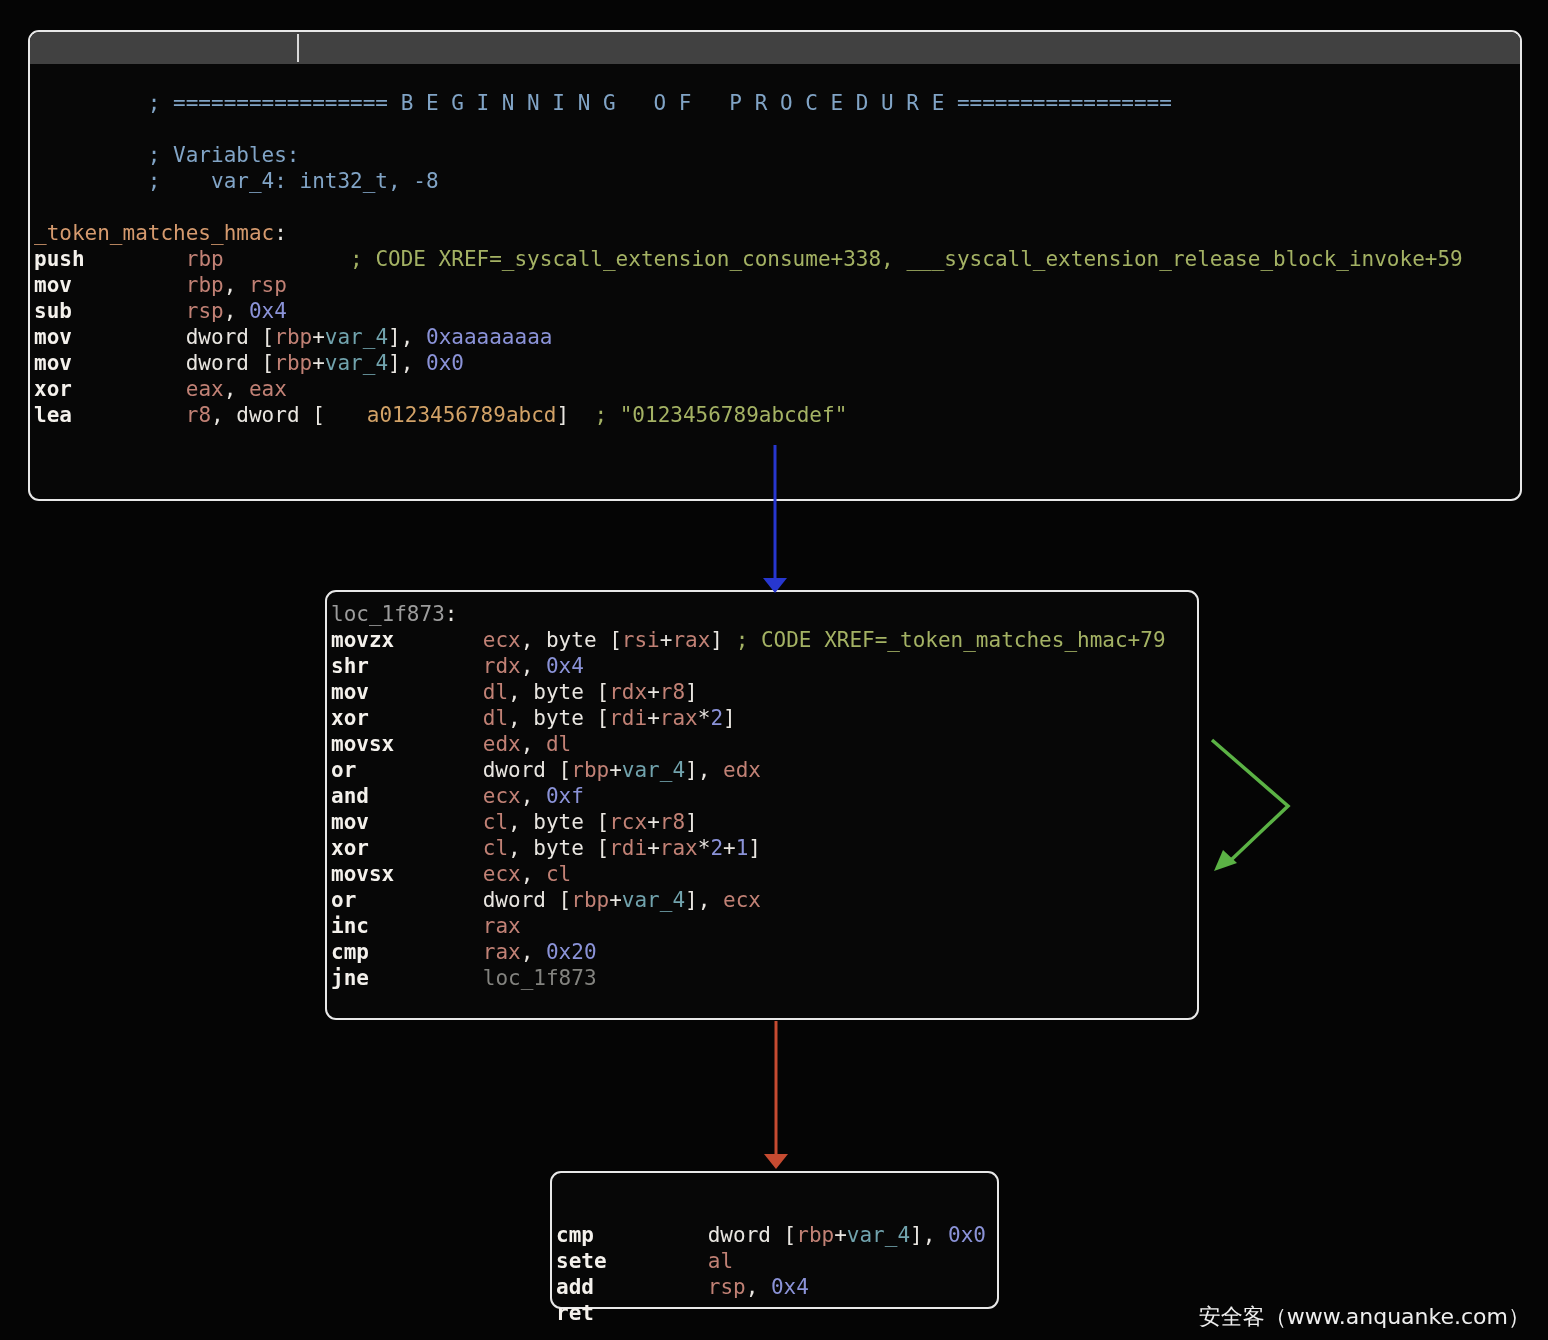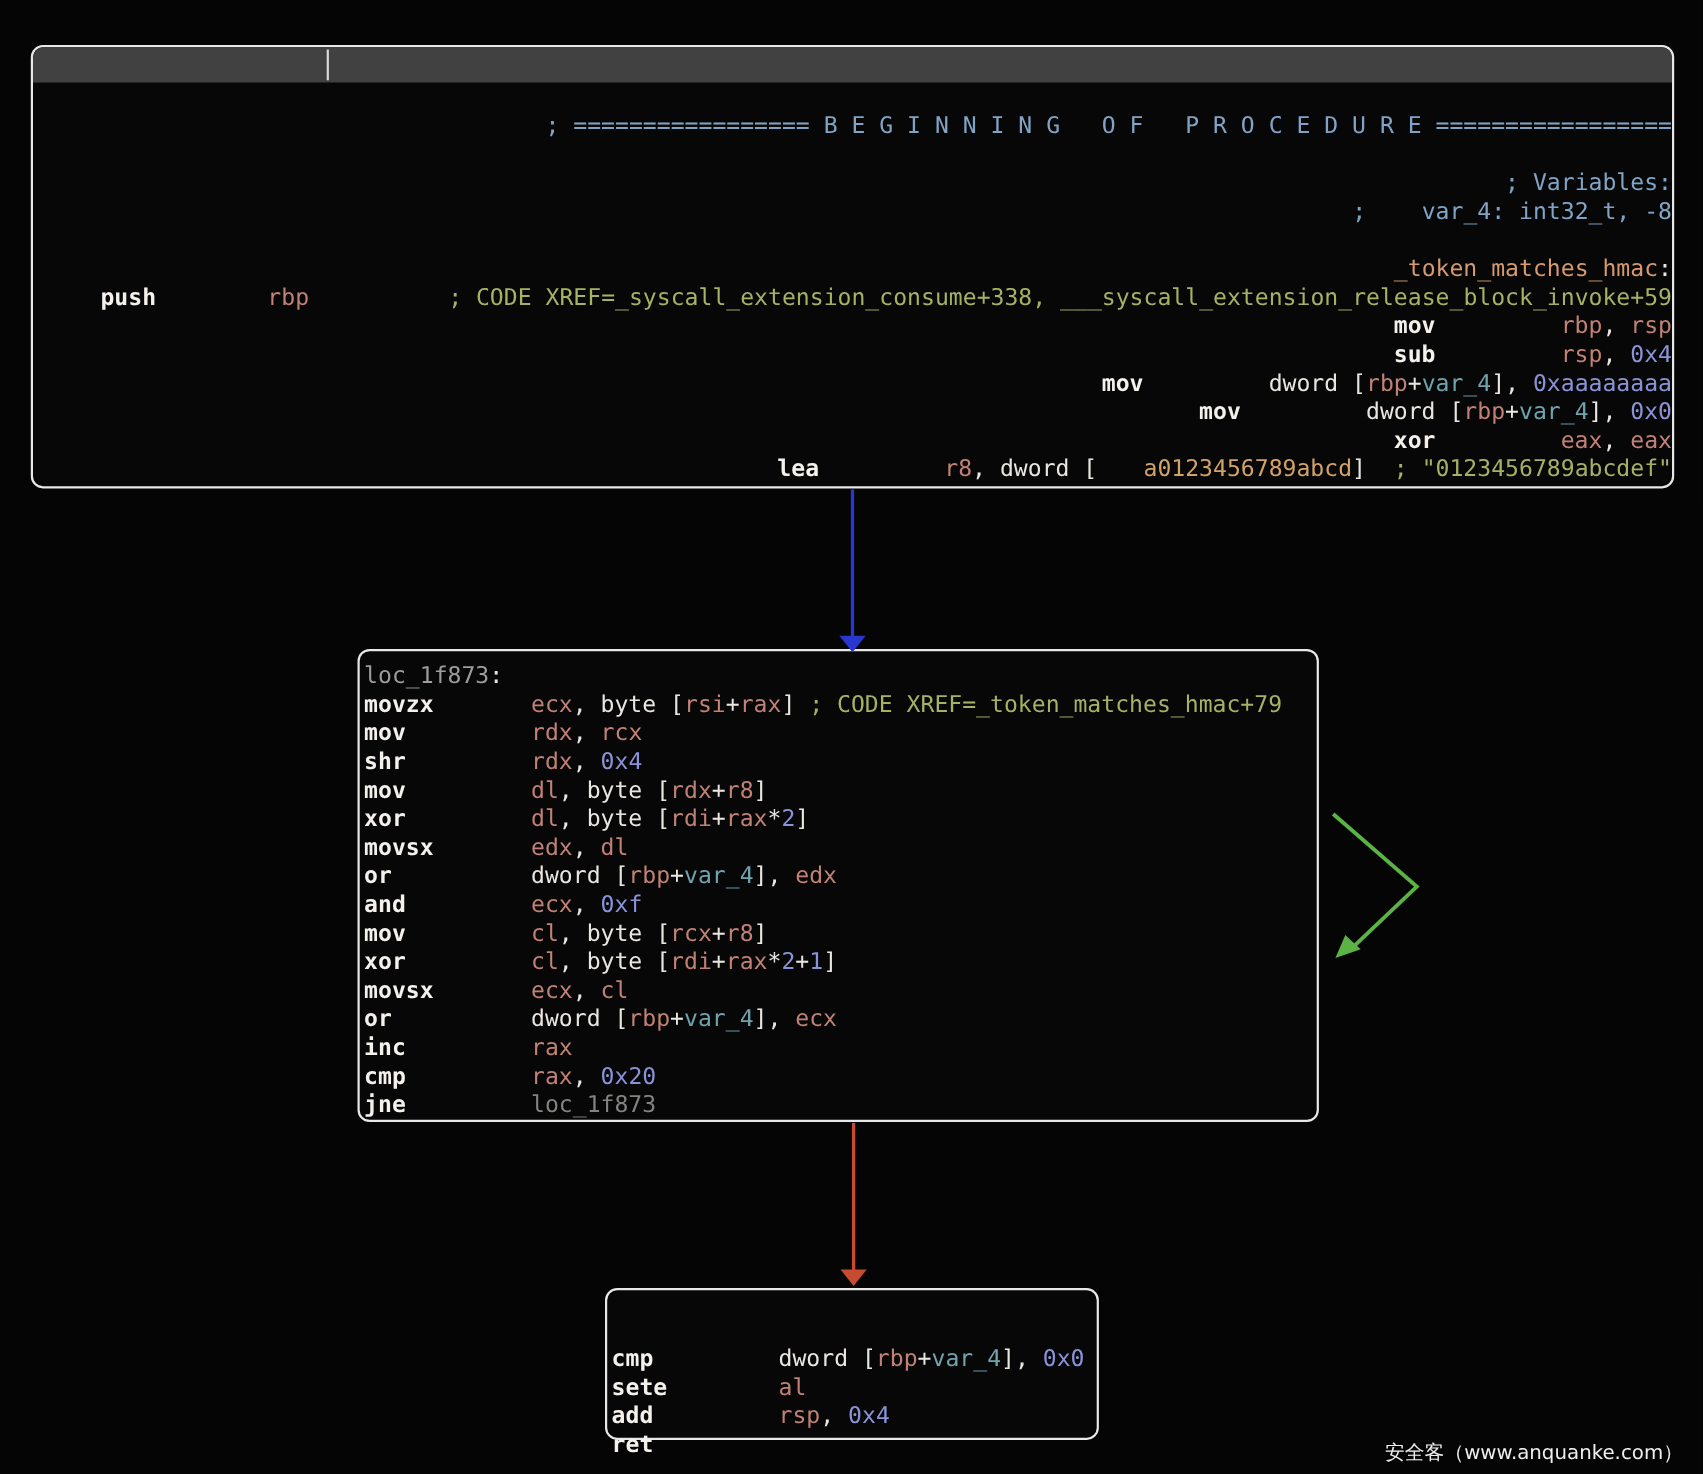"; ================= B E G" #block-entry { height: 403px -> 471px; text-align: right -> none; top: 41px -> 30px }
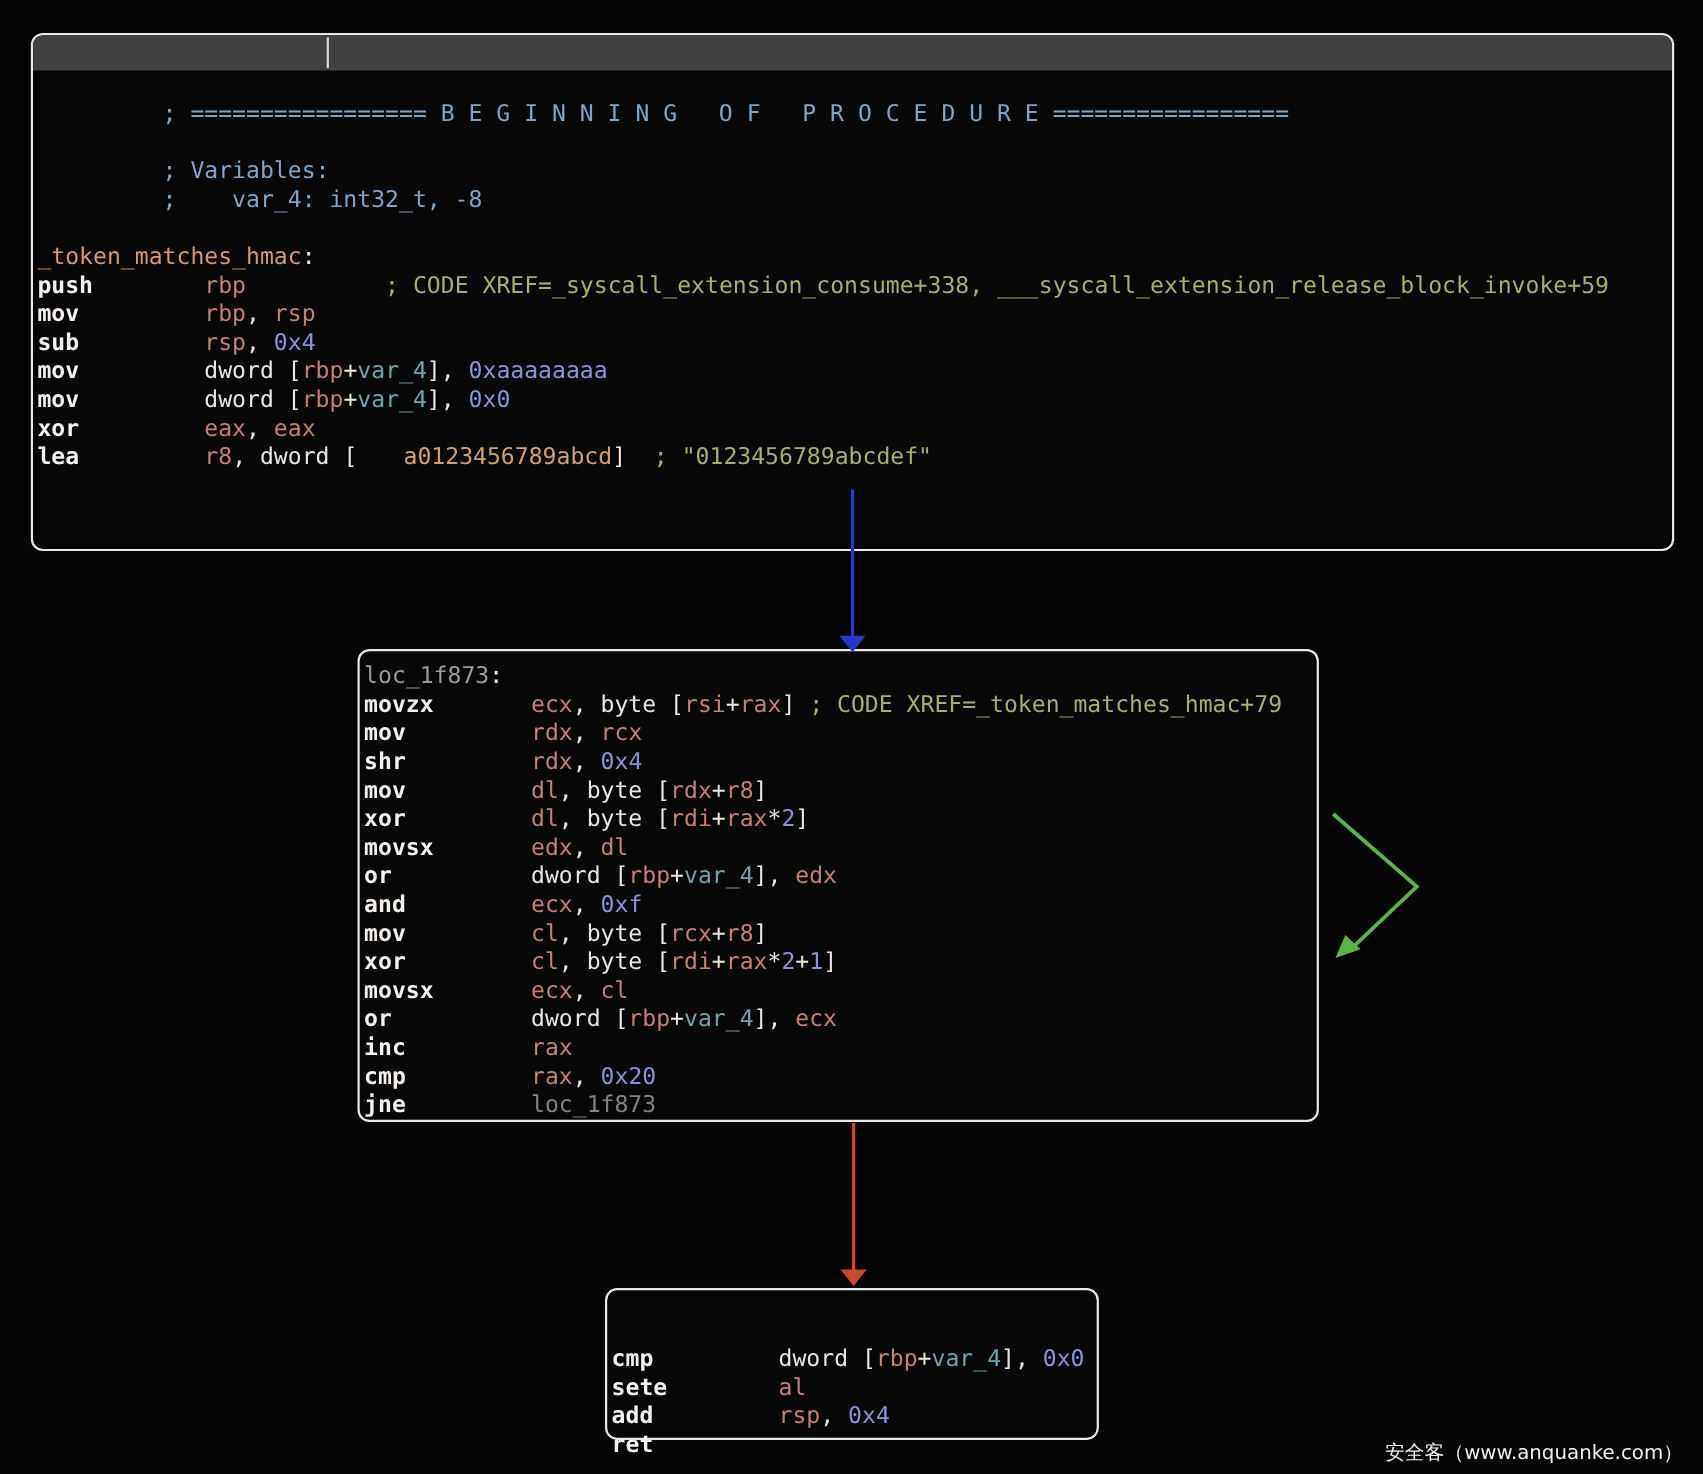"mov rdx, rcx" div.line { html: <div><span>mov</span><span> </span><span>rdx</span><span>, </span><span>rcx</span></div> -> none }
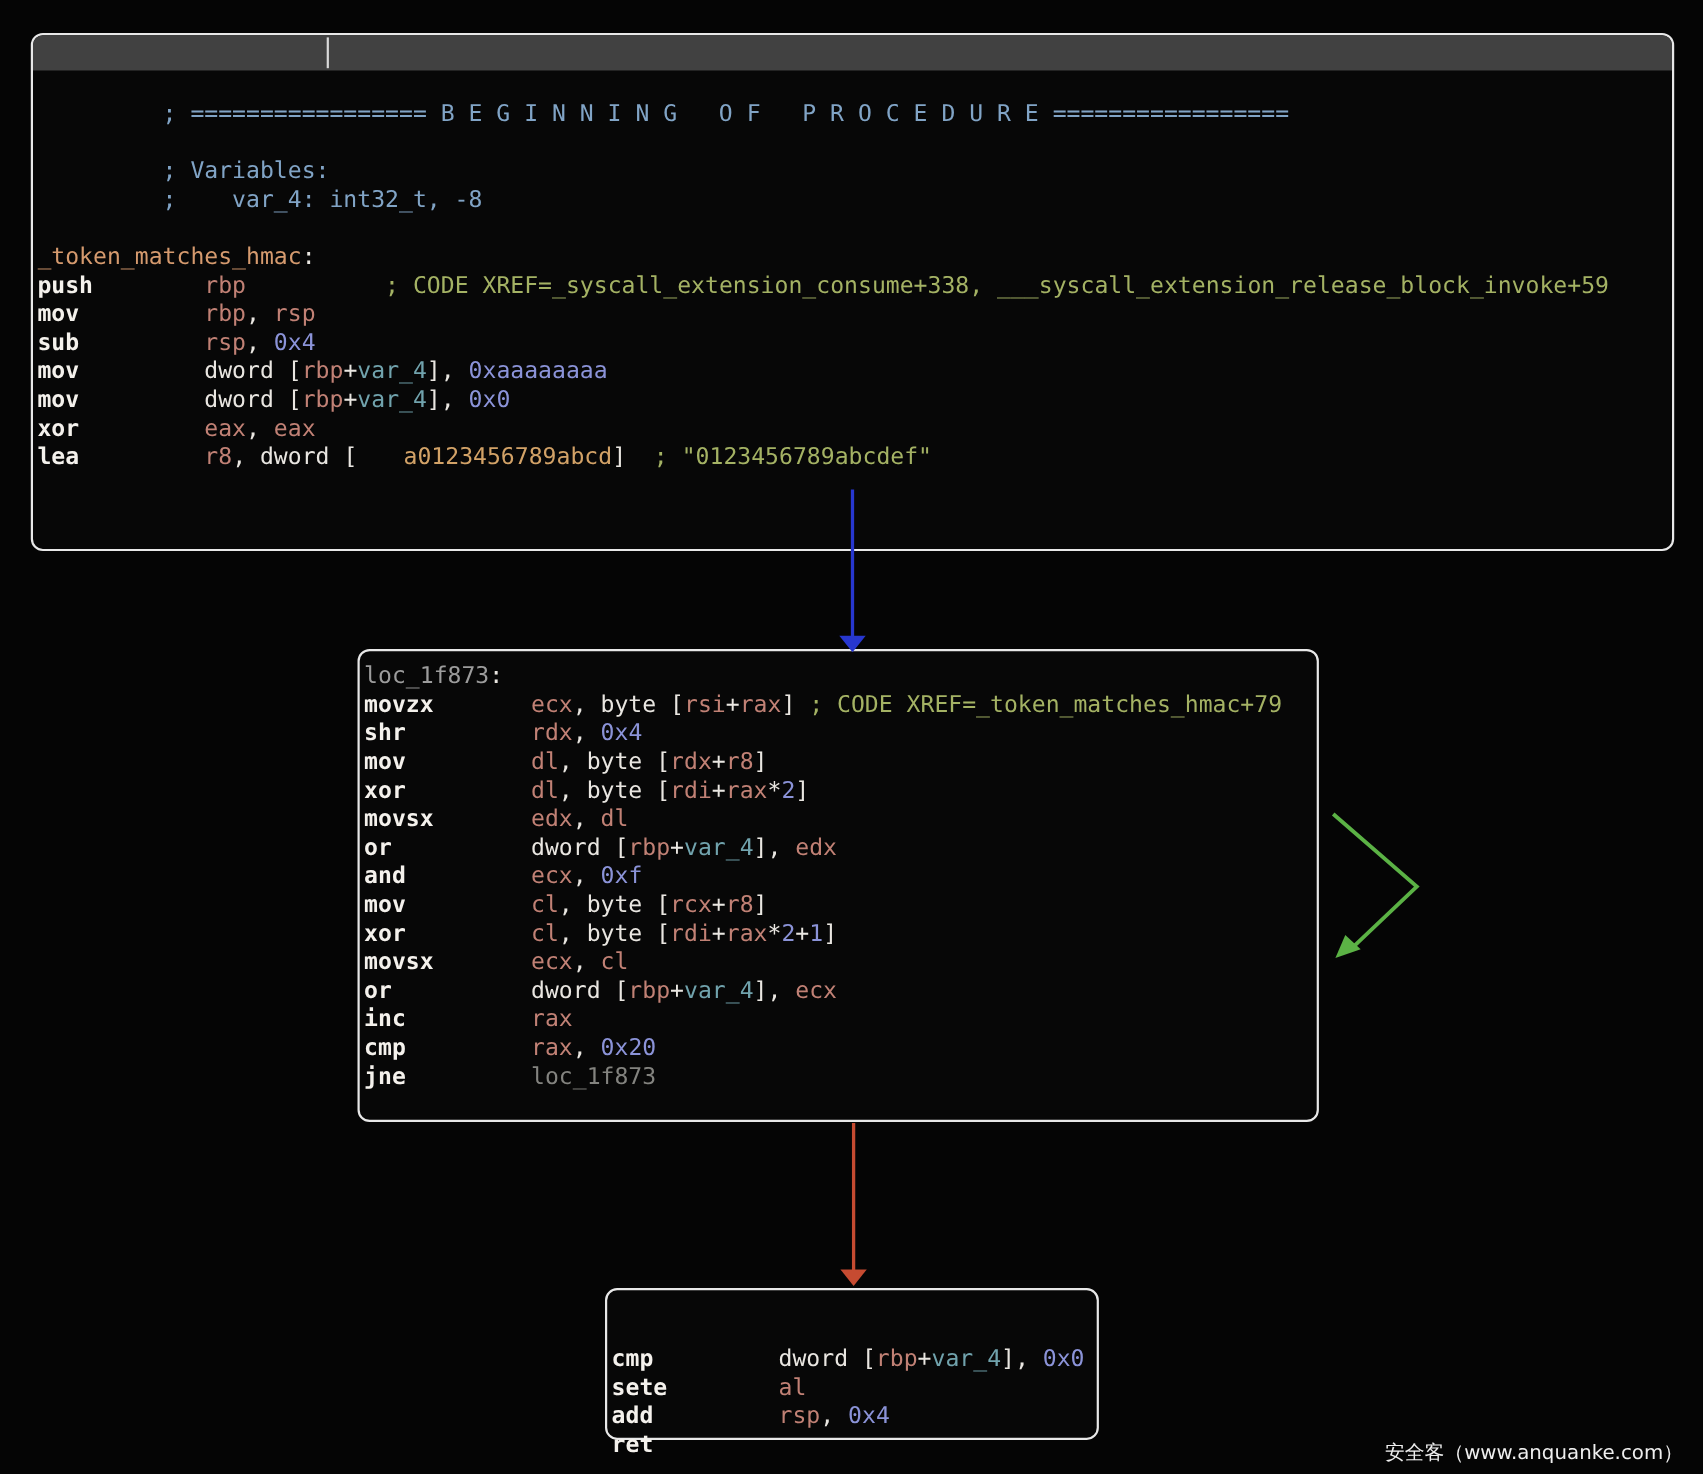"安全客（www.anquanke.com）" .watermark { font-size: 18px -> 22px }
